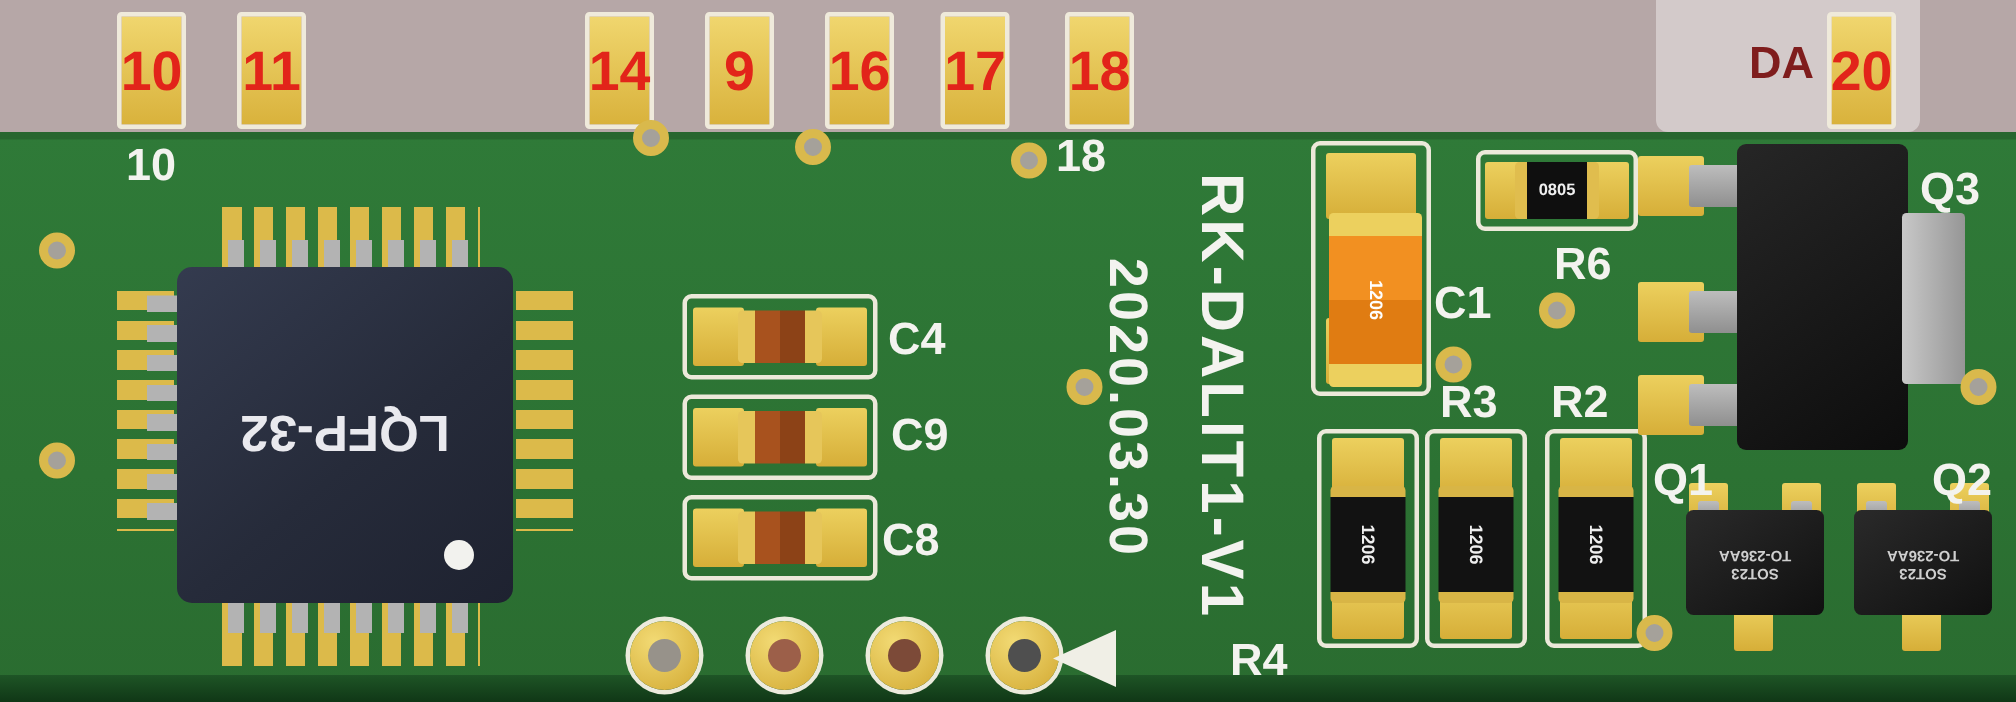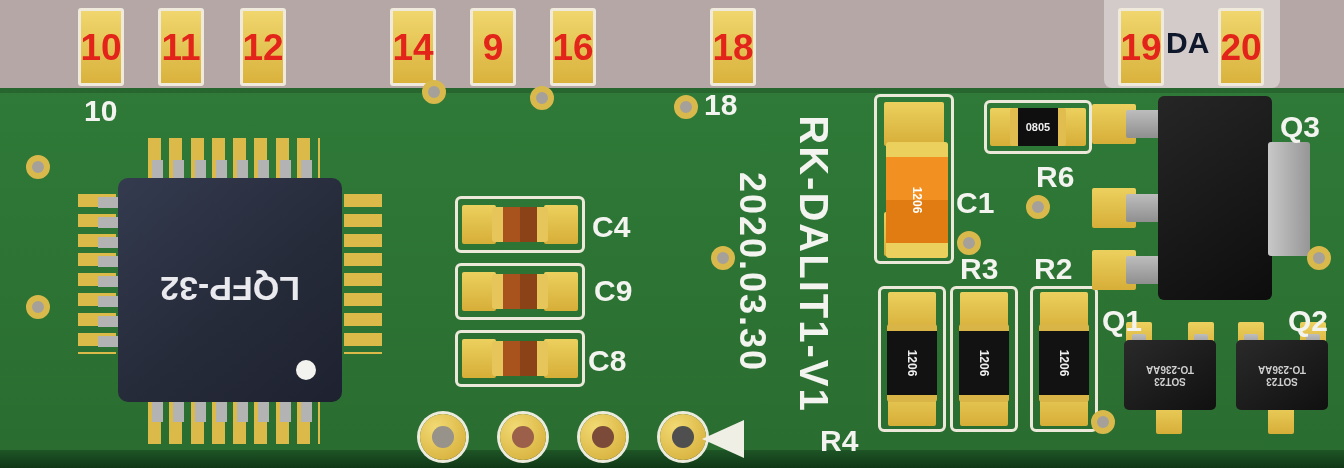"12" div.abs { html: <div> <span>12</span> </div> -> none }
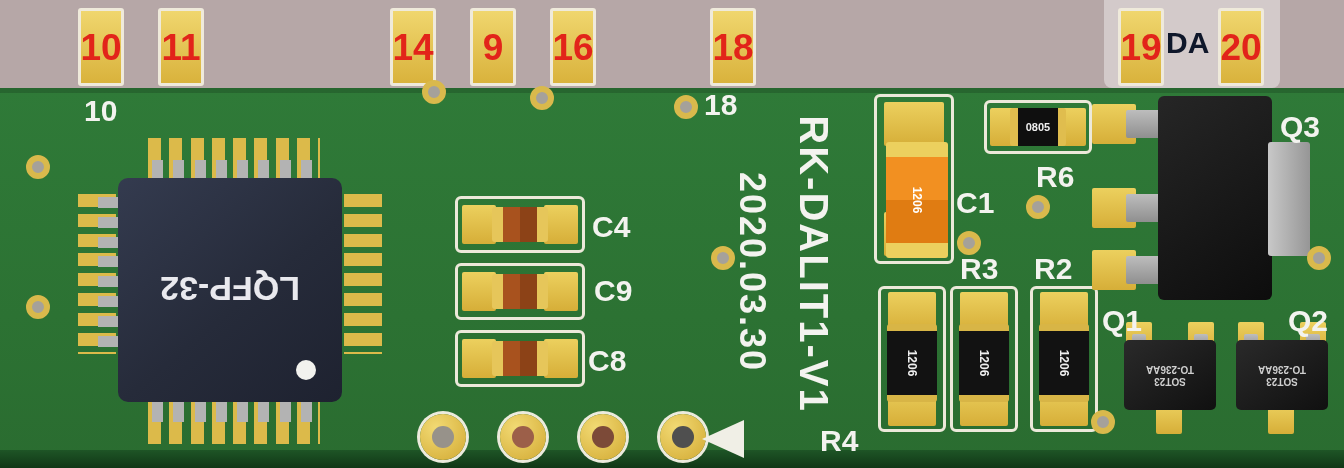"17" div.abs { html: none -> <div> <span>17</span> </div> }
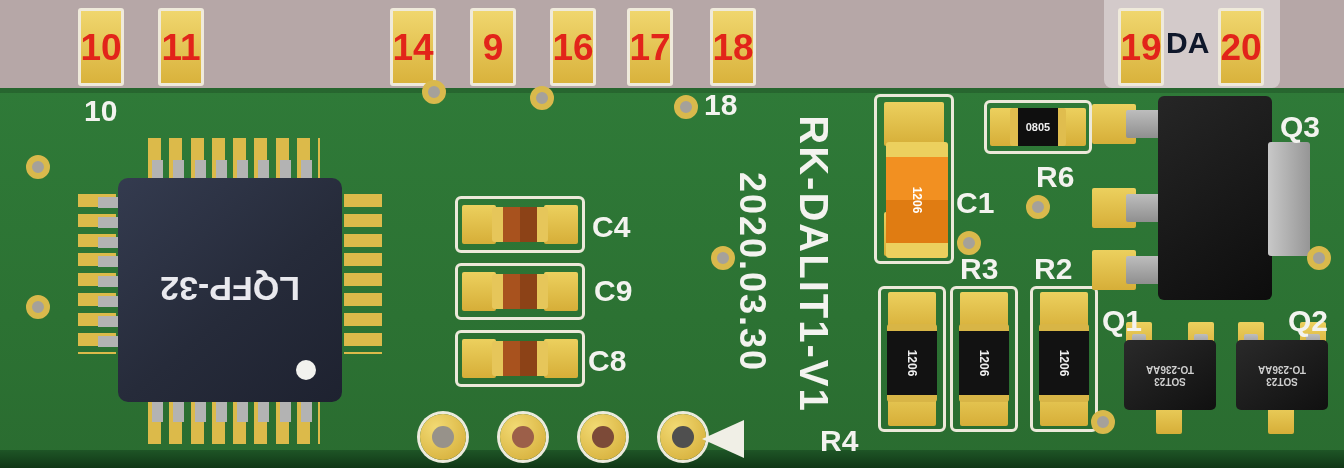"19" div.abs { html: <div> <span>19</span> </div> -> none }
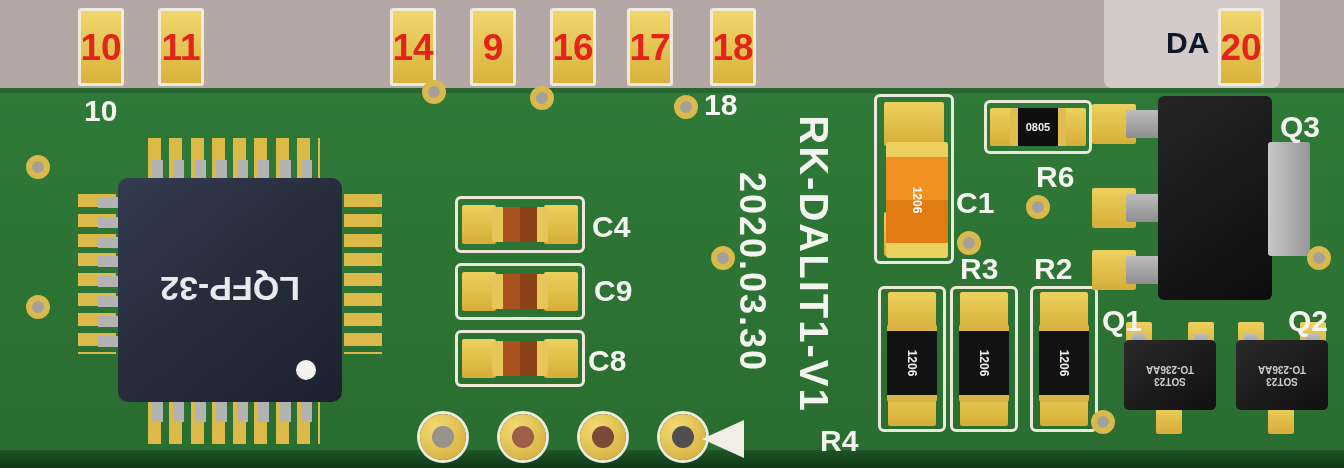"DA" .dark-label { color: #0f172a -> #7f1d1d }
